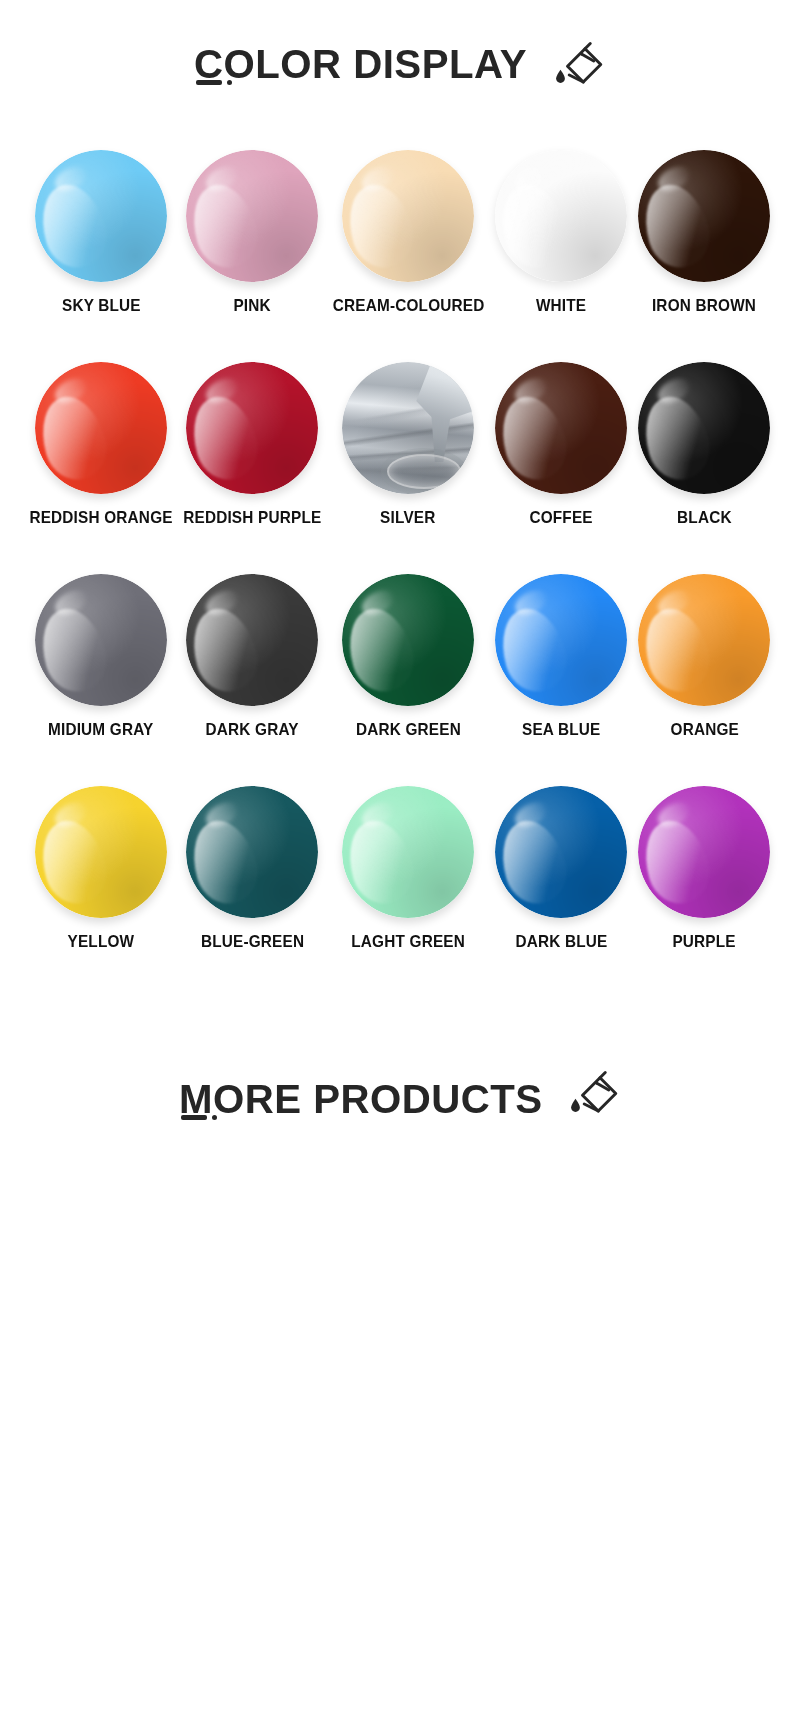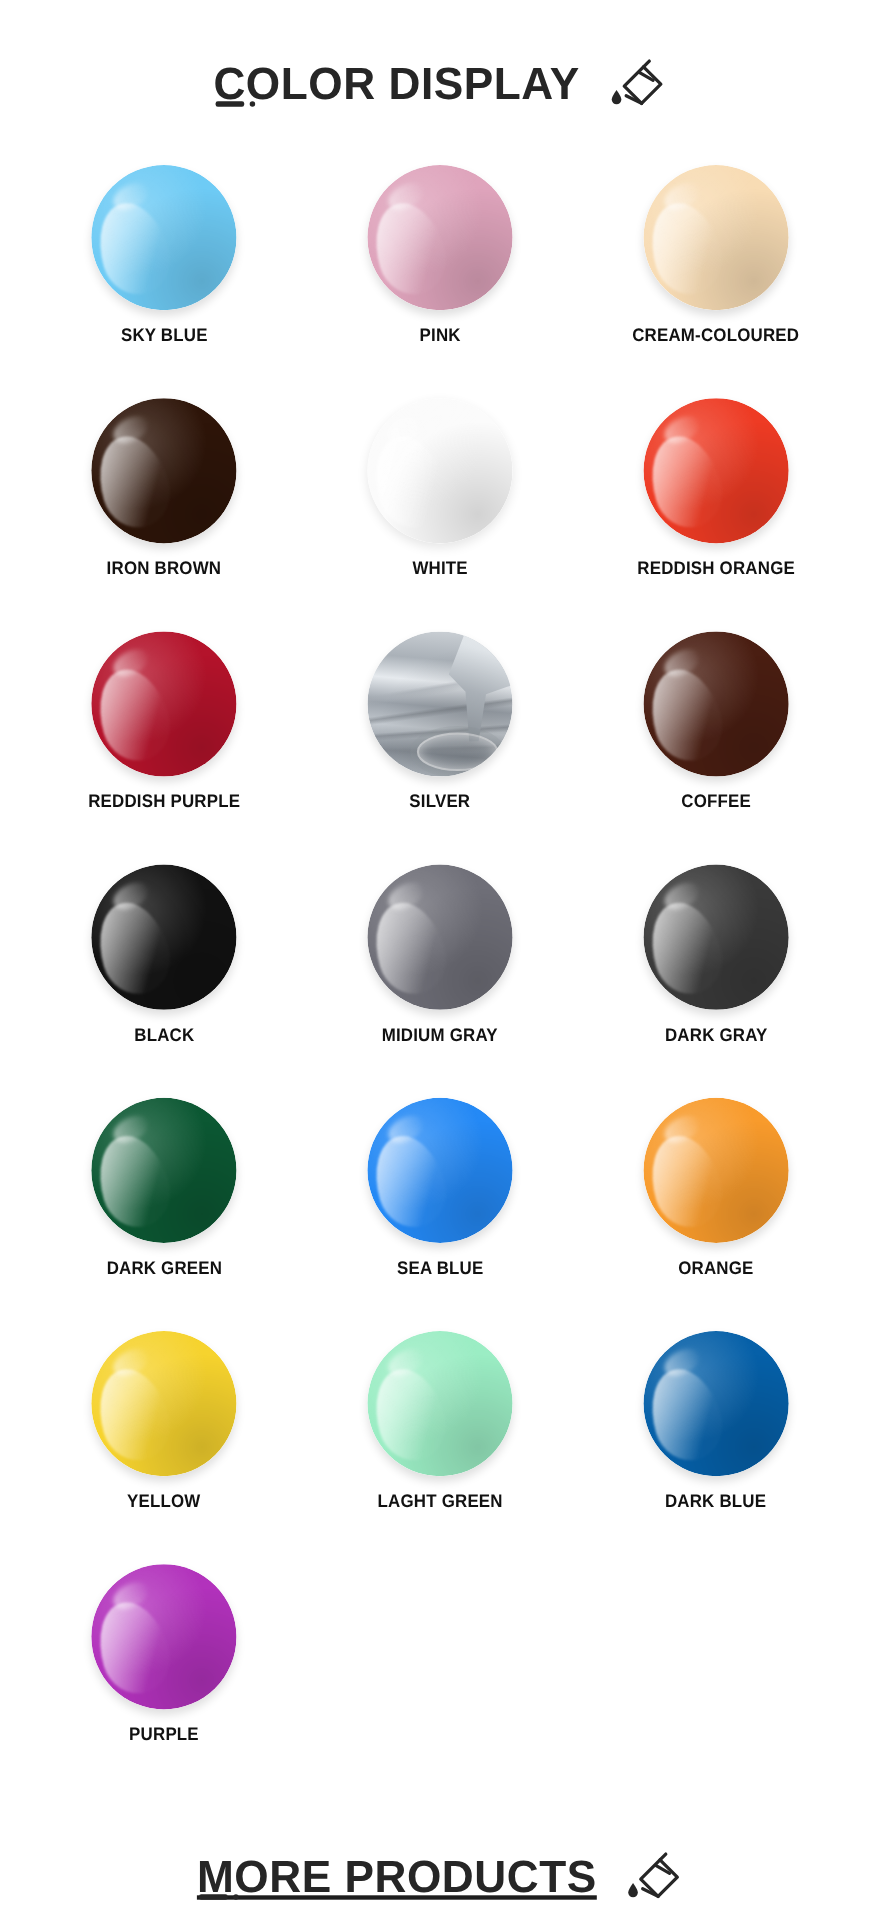"COLOR DISPLAY" .head-top { padding-top: 56px -> 44px }
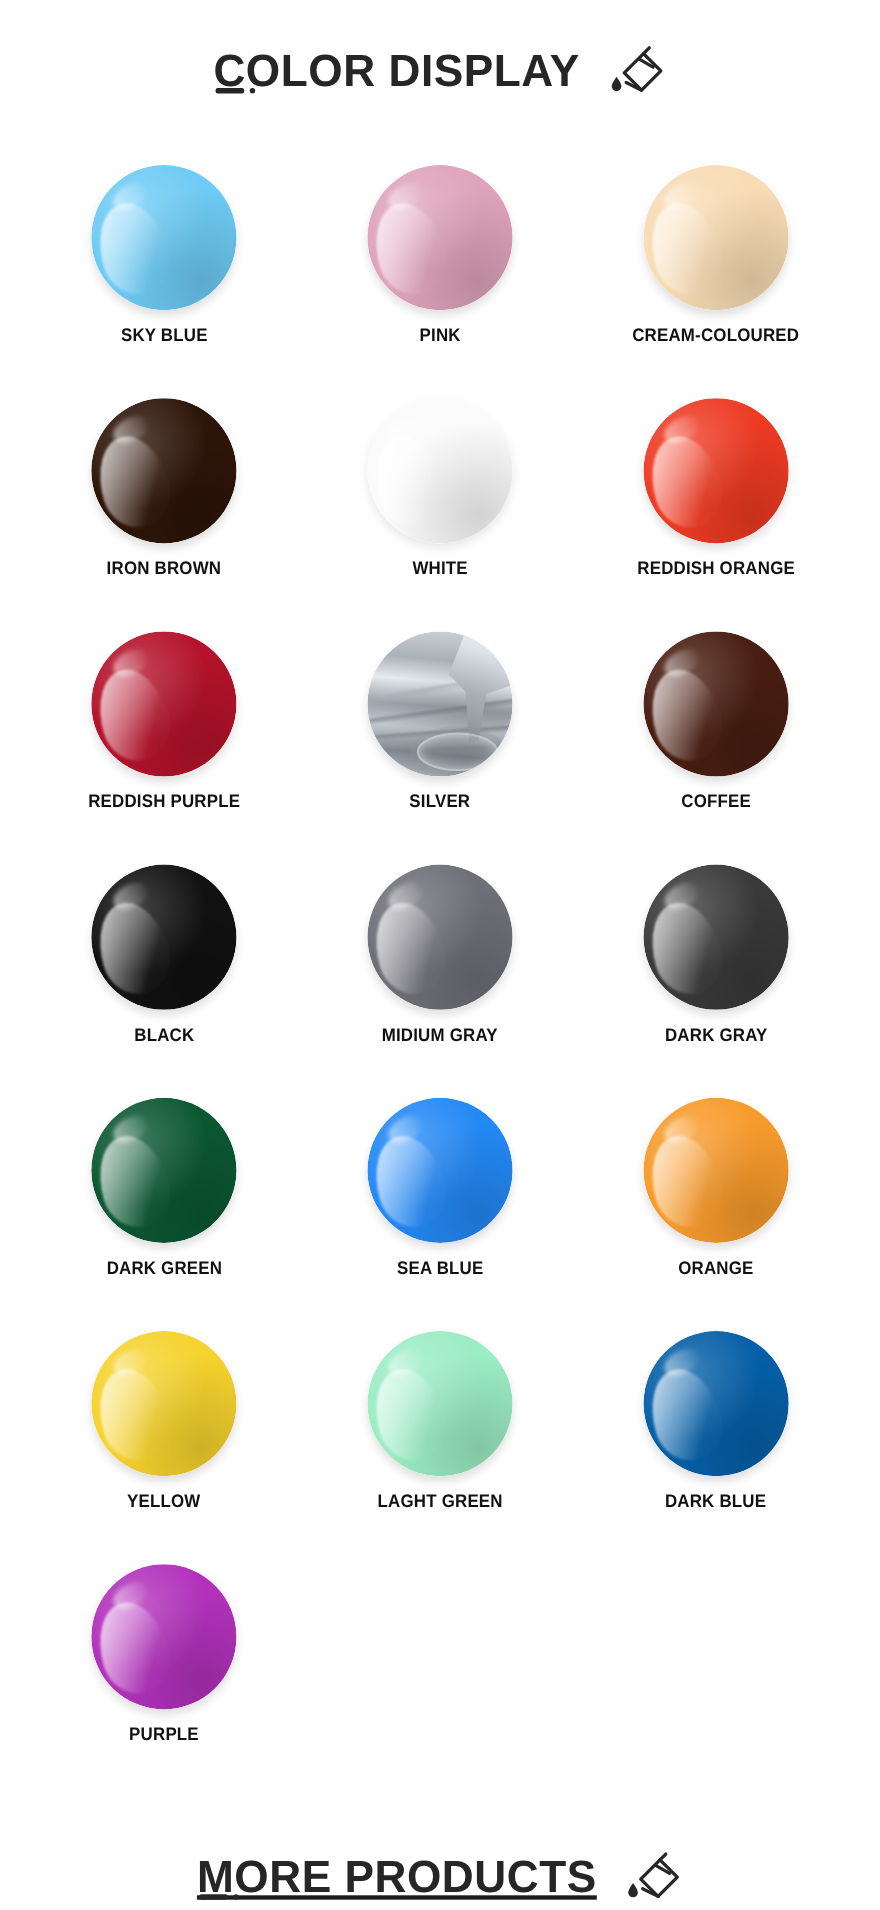"SKY BLUE" .color-grid { grid-template-columns: repeat(3, 1fr) -> repeat(5, 1fr) }
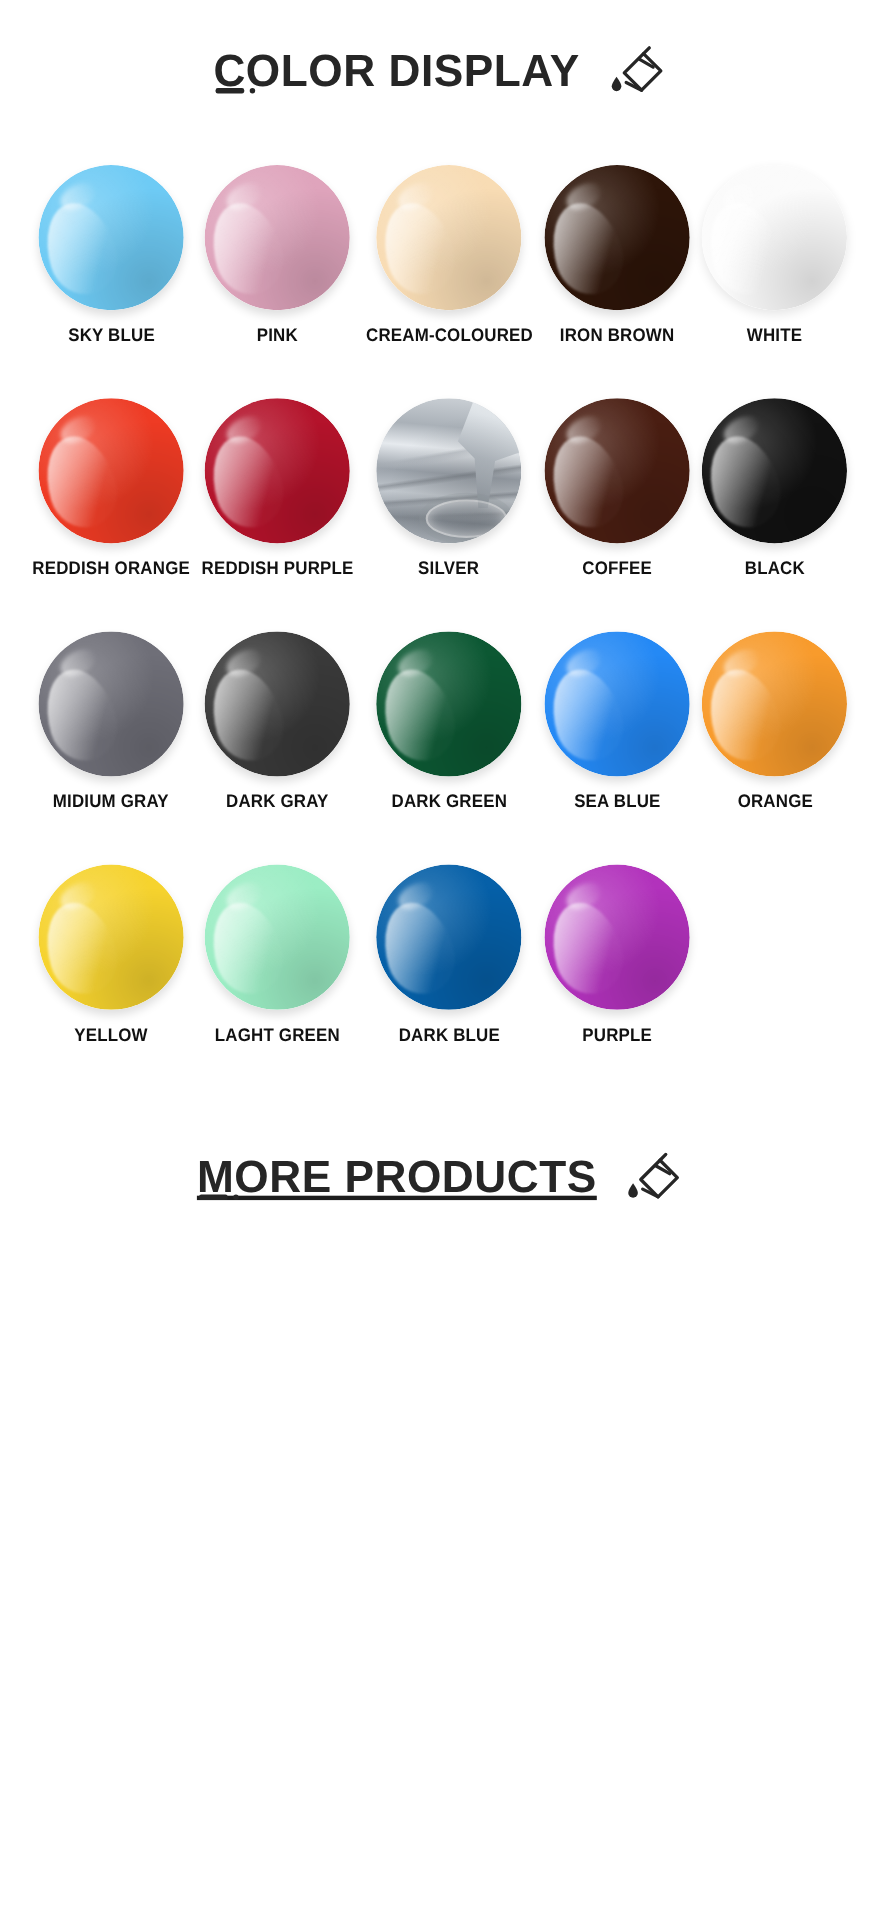"IRON BROWN" div.swatch-cell { order: before "WHITE" -> after "WHITE" }
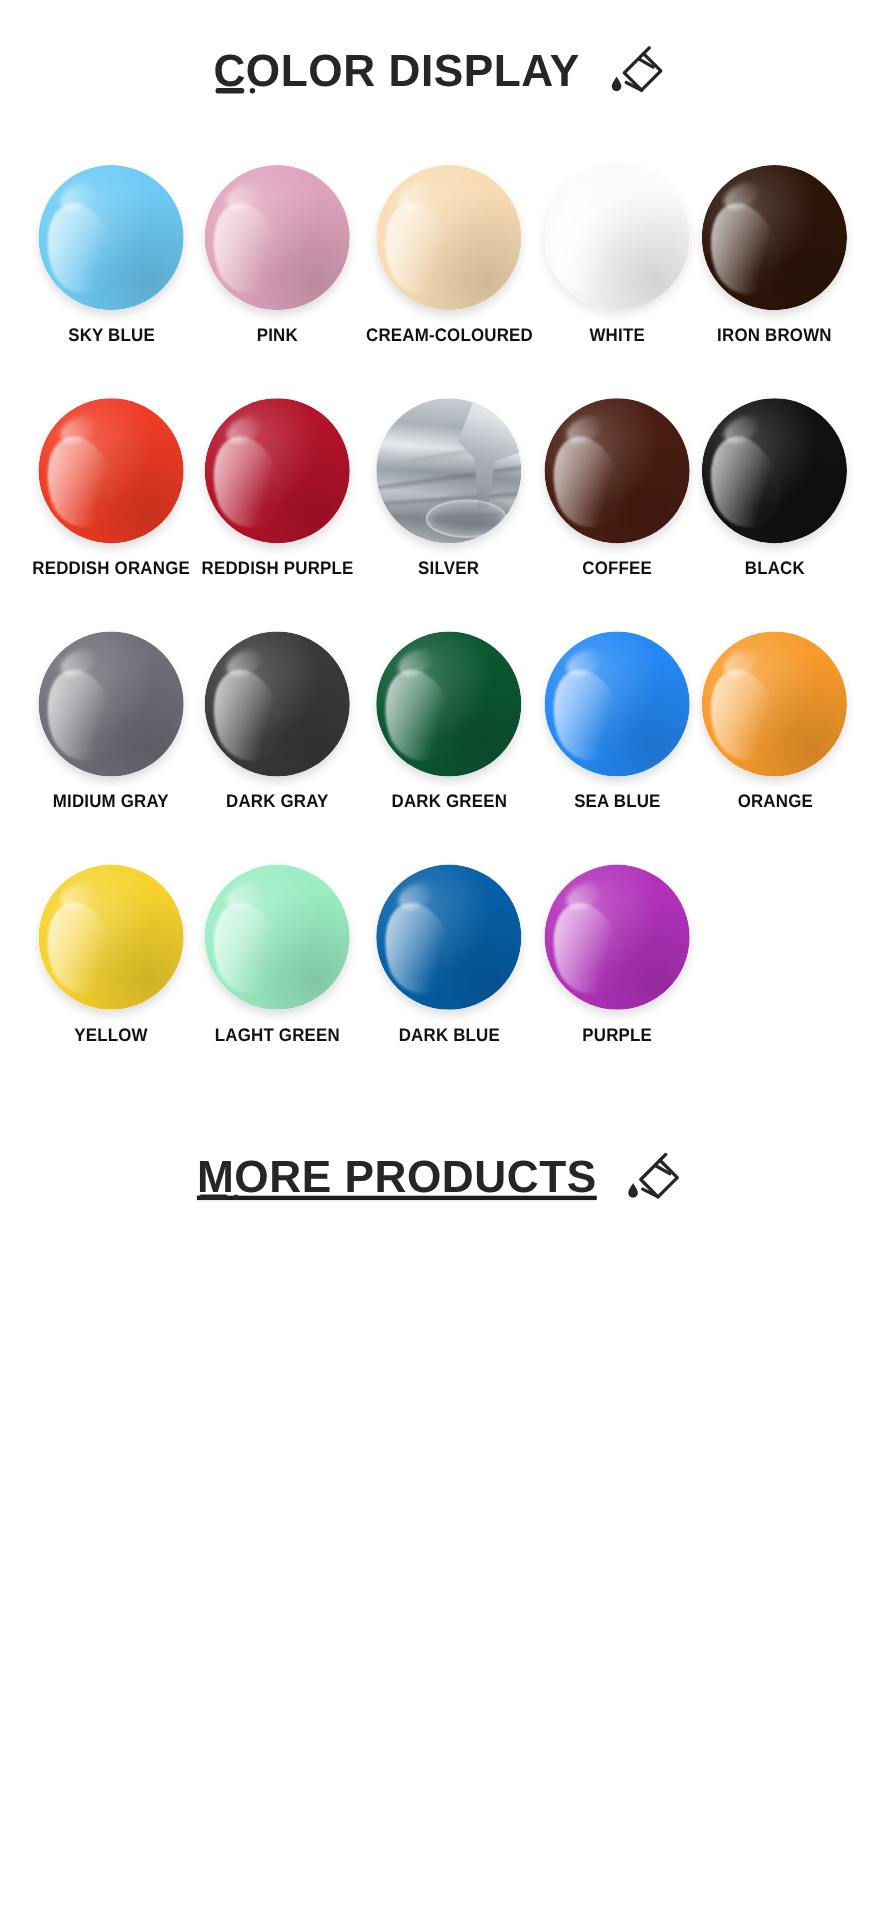"BLUE-GREEN" div.swatch-cell { html: none -> <div> <div> <div> <div></div> <div></div> <div></div> <div></div> </div> </div> <div>BLUE-GREEN</div> </div> }
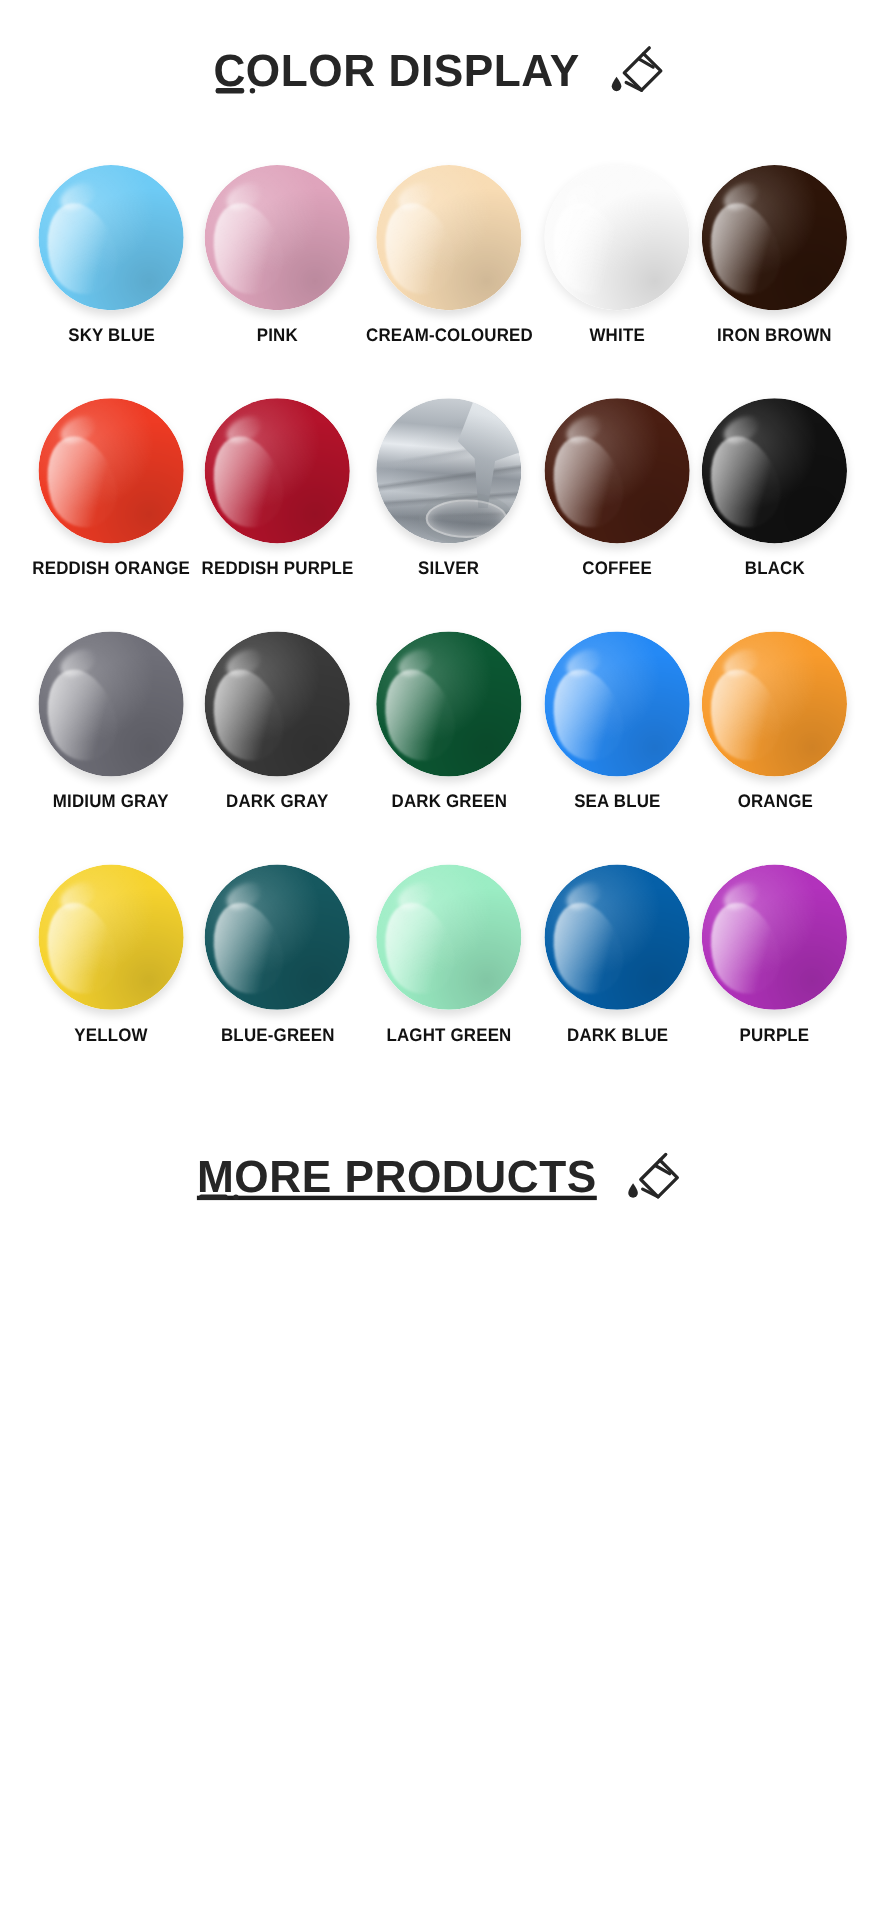"MORE PRODUCTS" .head-bottom { align-items: flex-start -> center; text-decoration: underline -> none }
